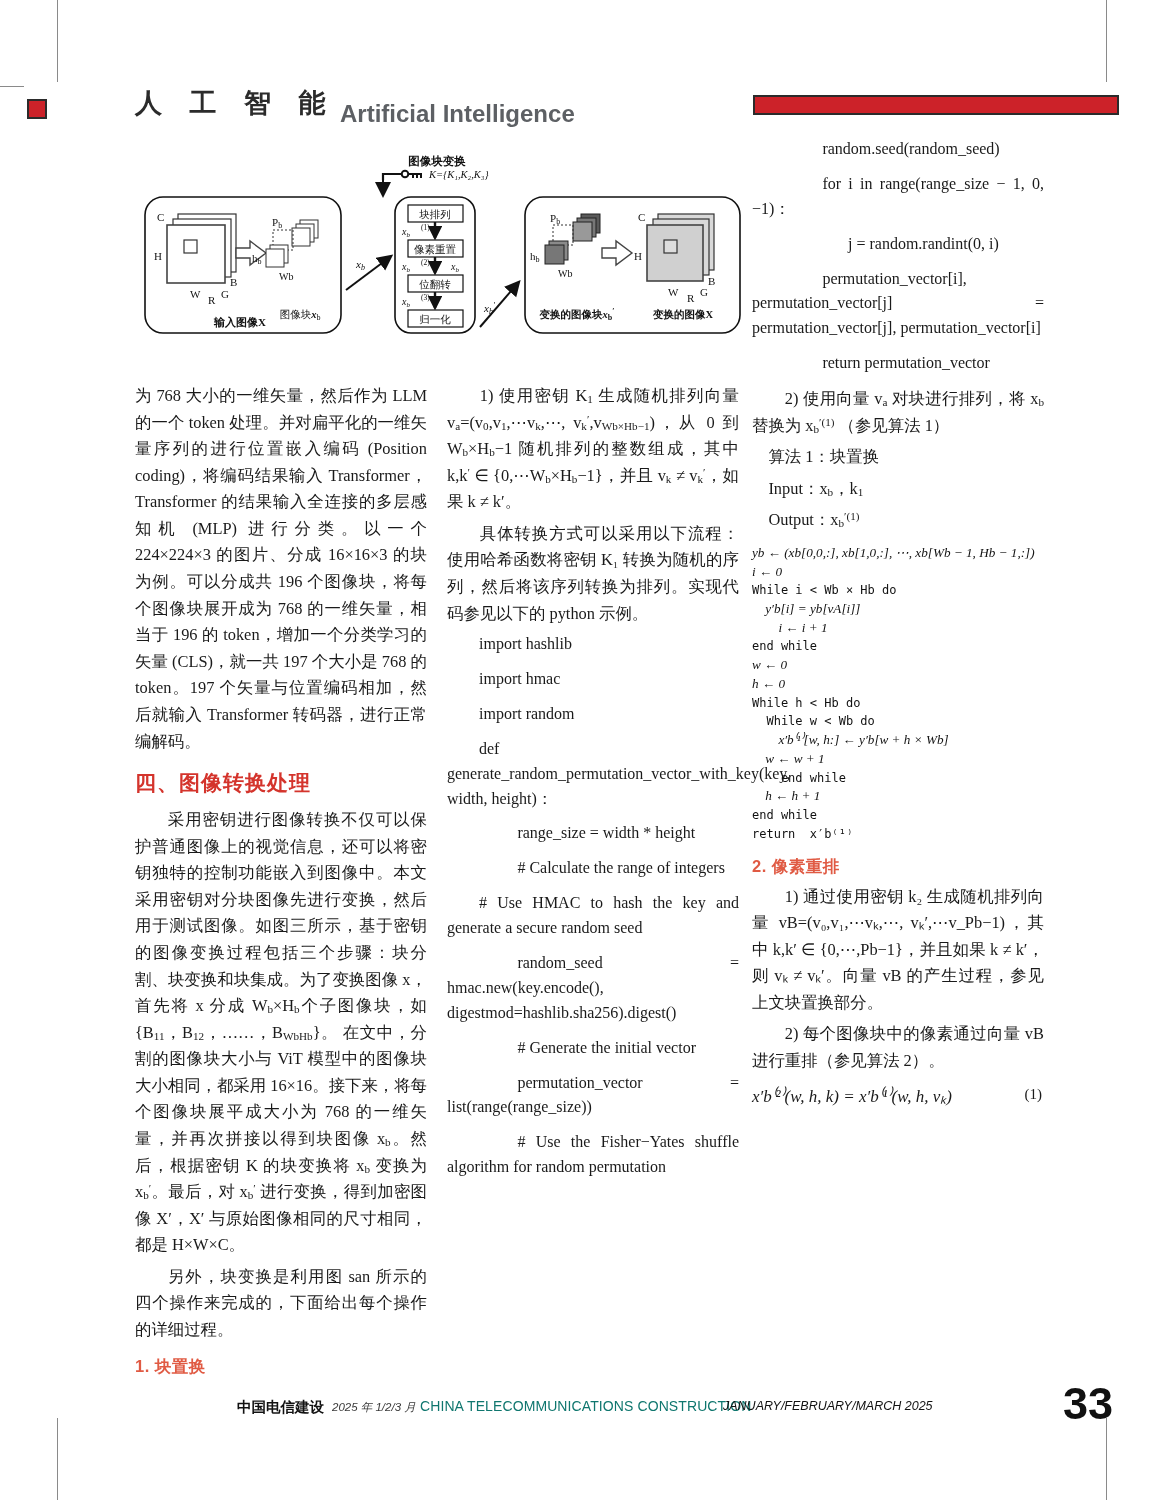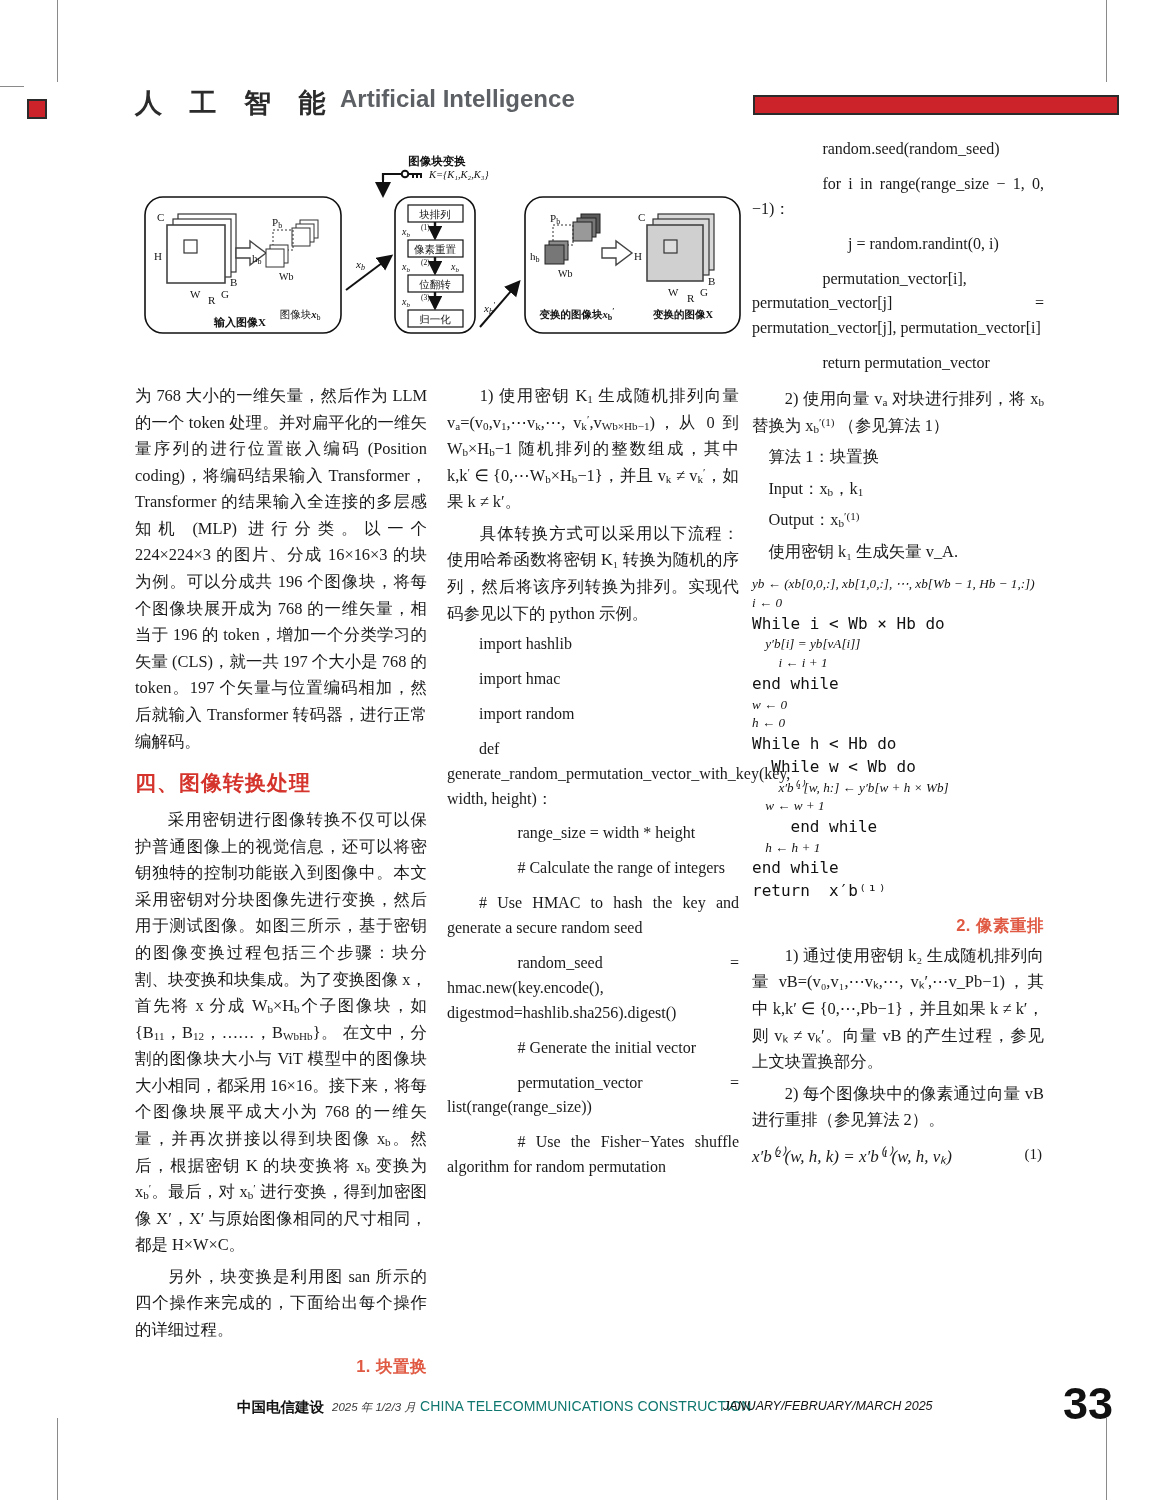"Artificial Intelligence" .hdr-en { top: 0 -> 15px }
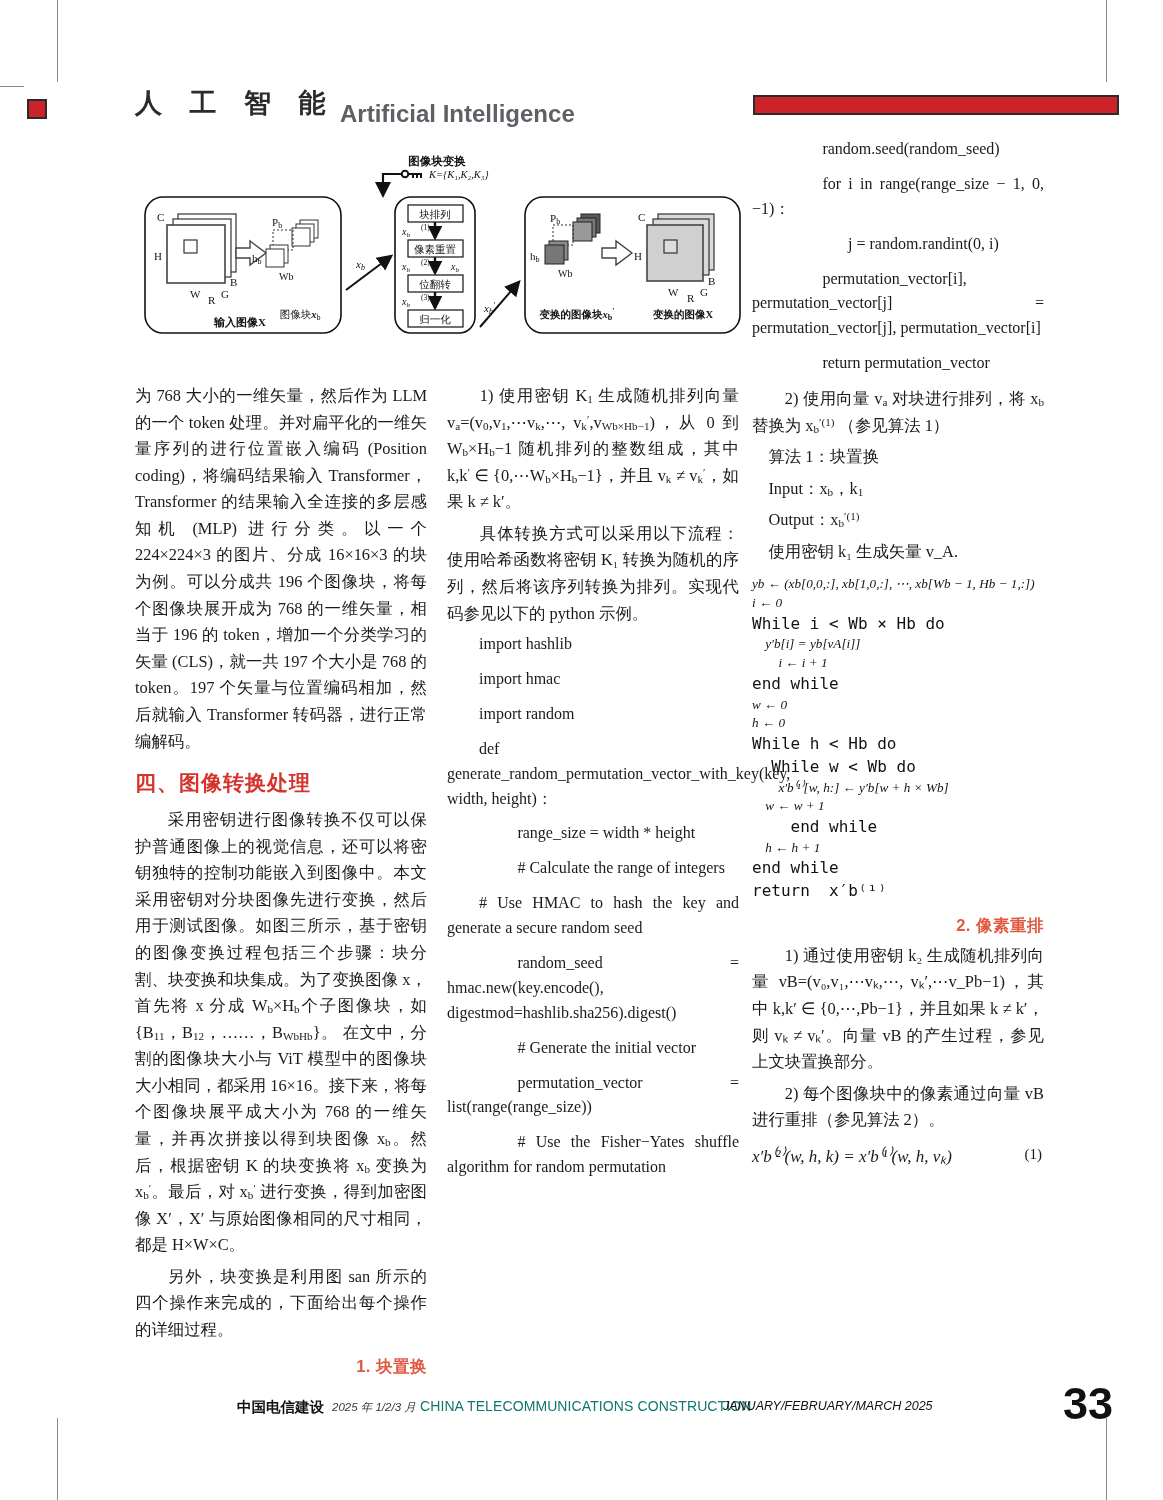"使用密钥 k₁ 生成矢量 v_A." p.body { html: <p>使用密钥 k₁ 生成矢量 v_A.</p> -> none }
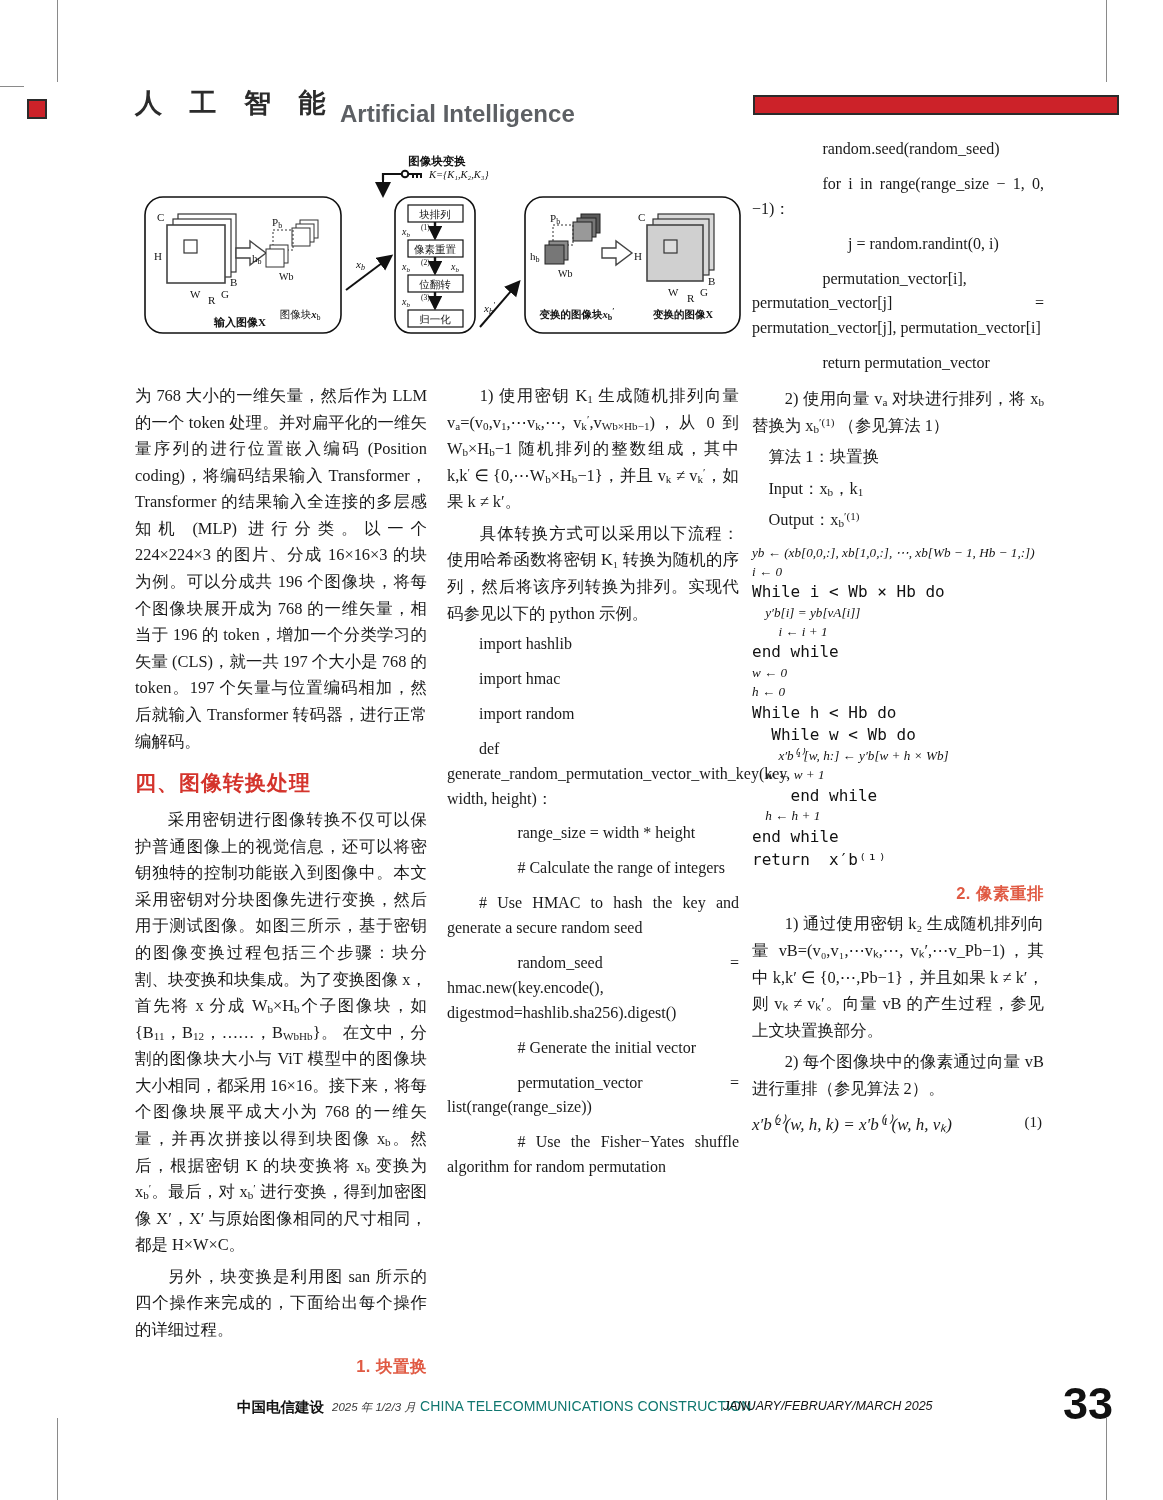"While i < Wb ×" .algo .kw { font-size: 16px -> 12px }
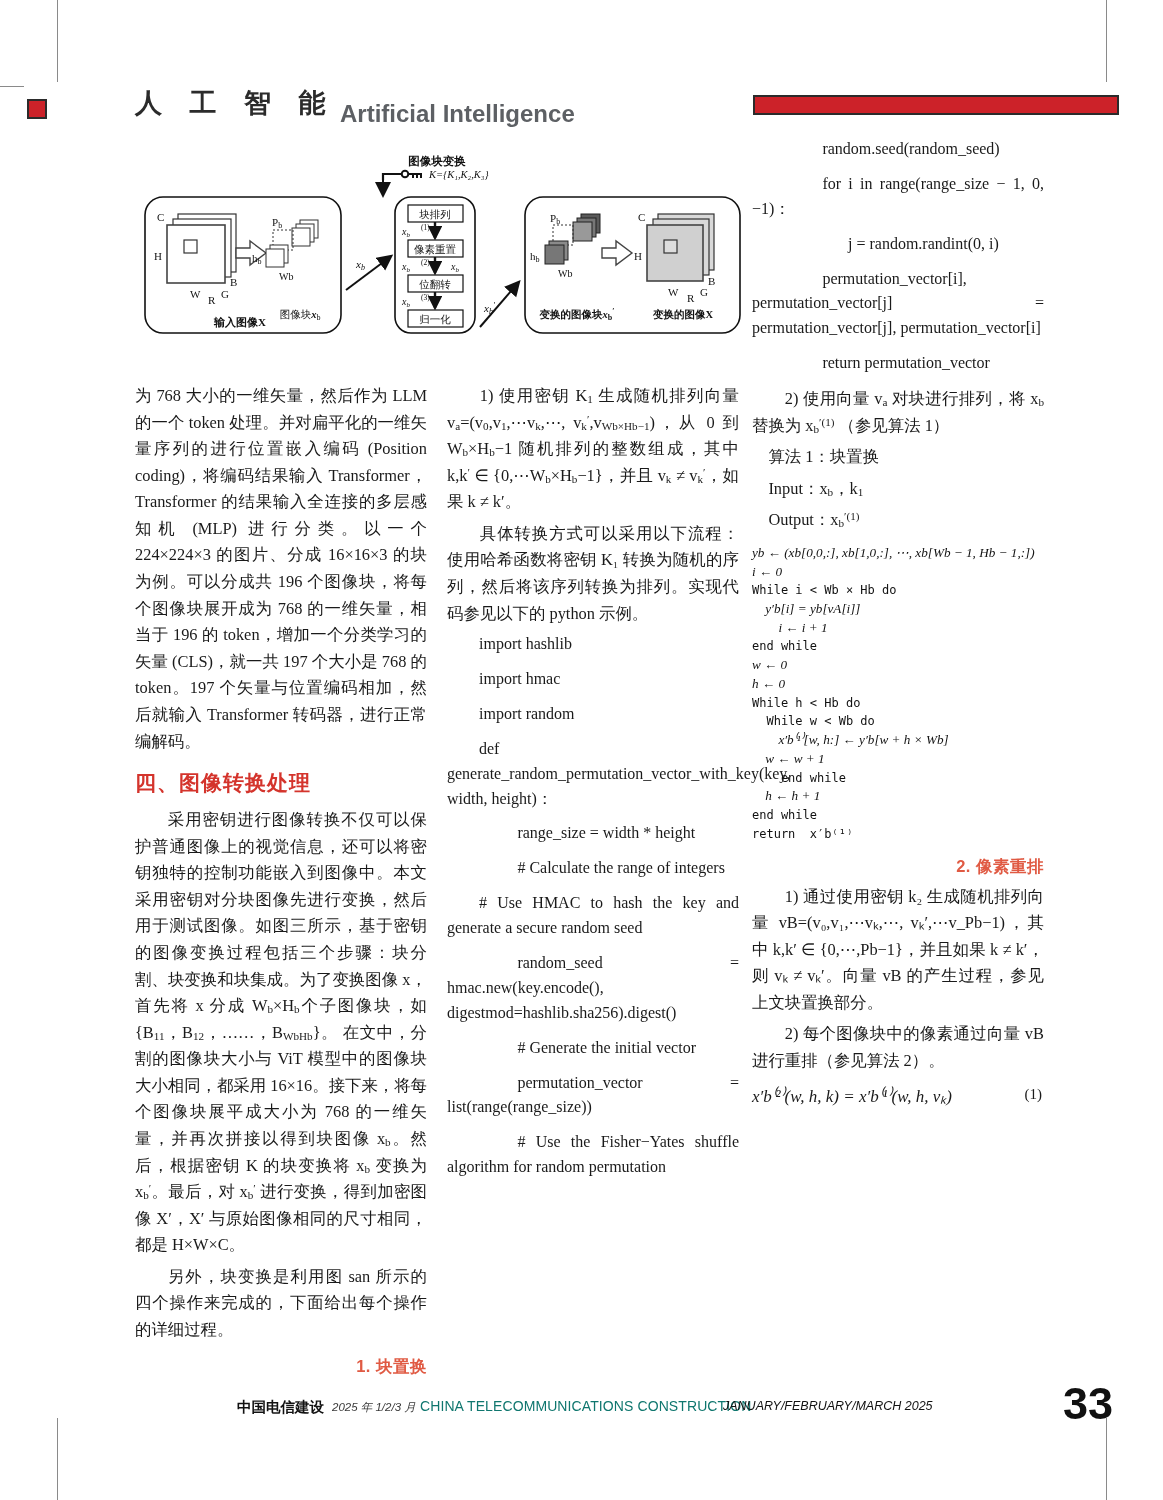"2. 像素重排" h4.sub { text-align: right -> none }
